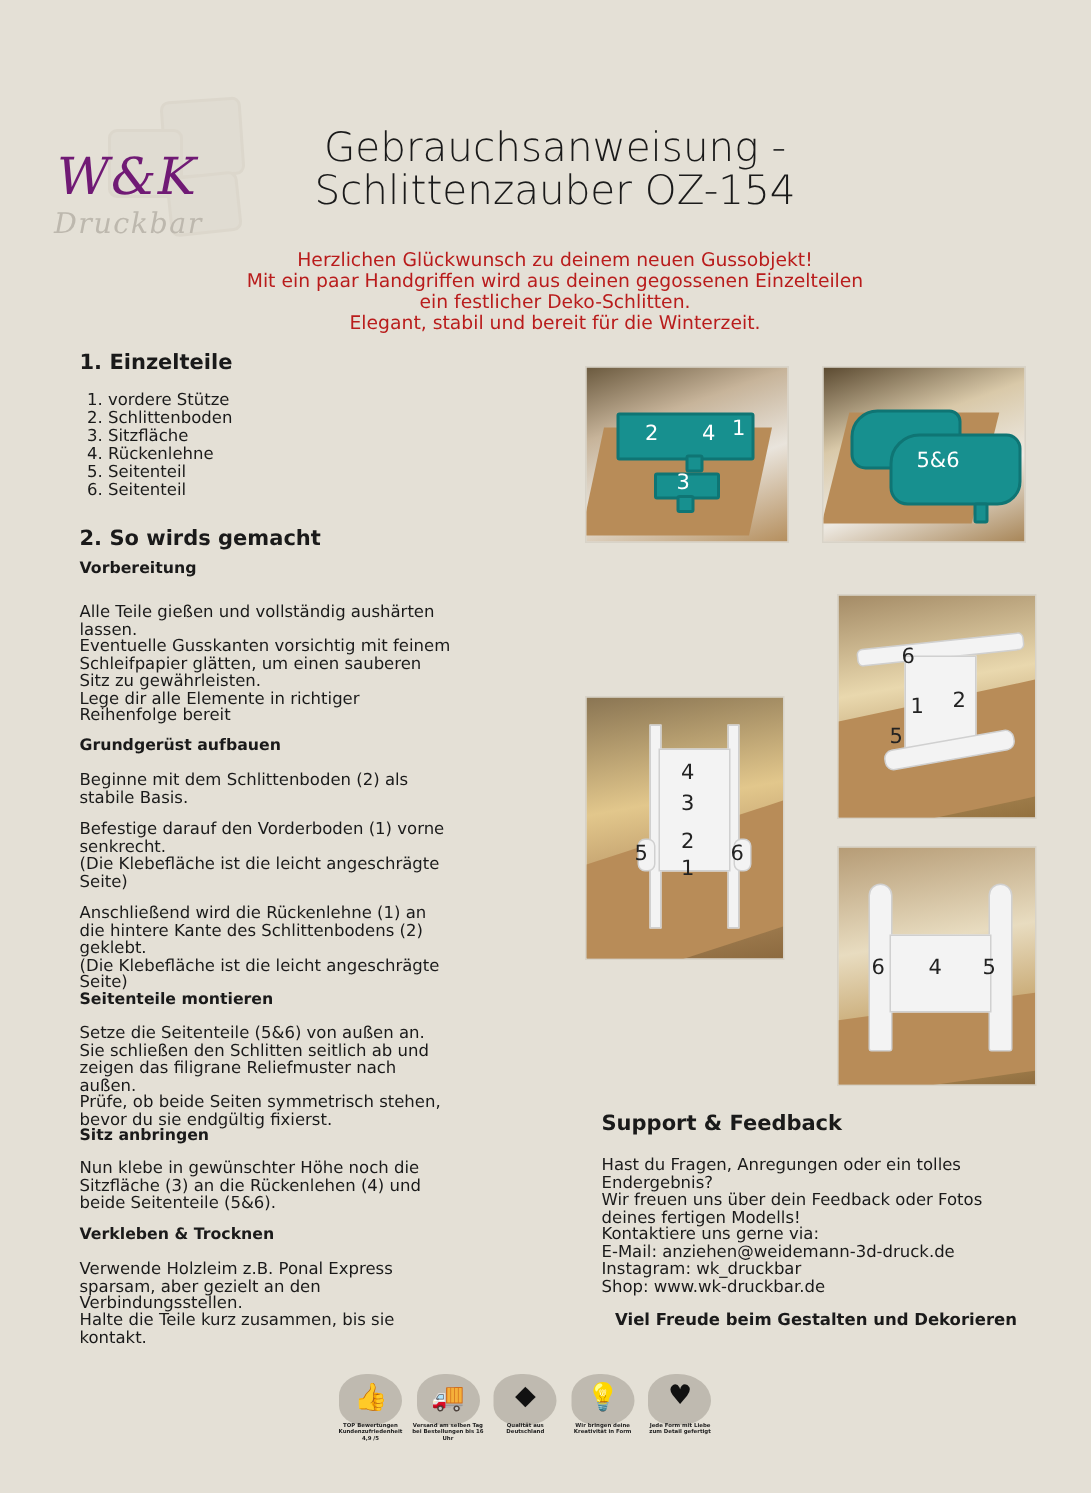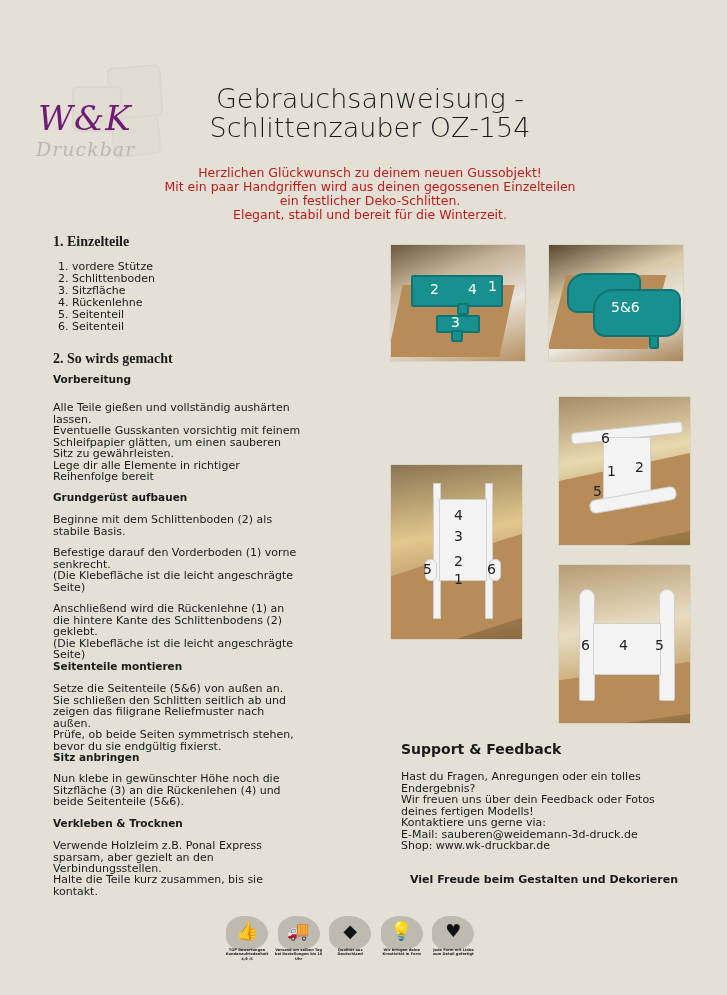"1. Einzelteile" .h1 { font-family: Liberation Serif, serif -> none }
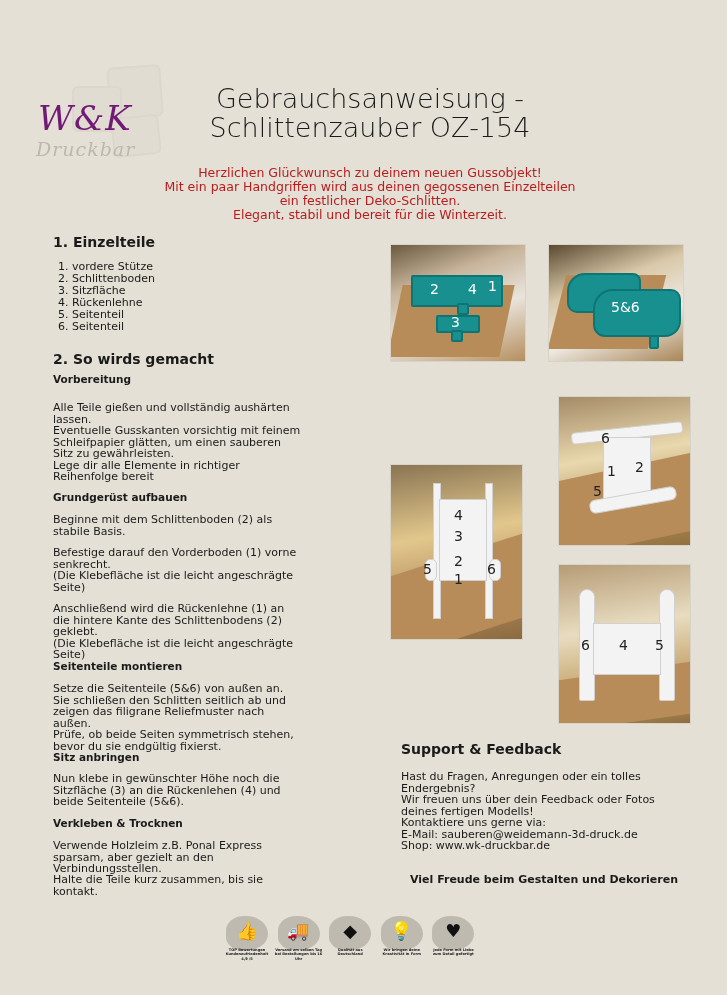"E-Mail: sauberen@weidemann-3d-druck.de" div { text: sauberen@weidemann-3d-druck.de -> anziehen@weidemann-3d-druck.de }
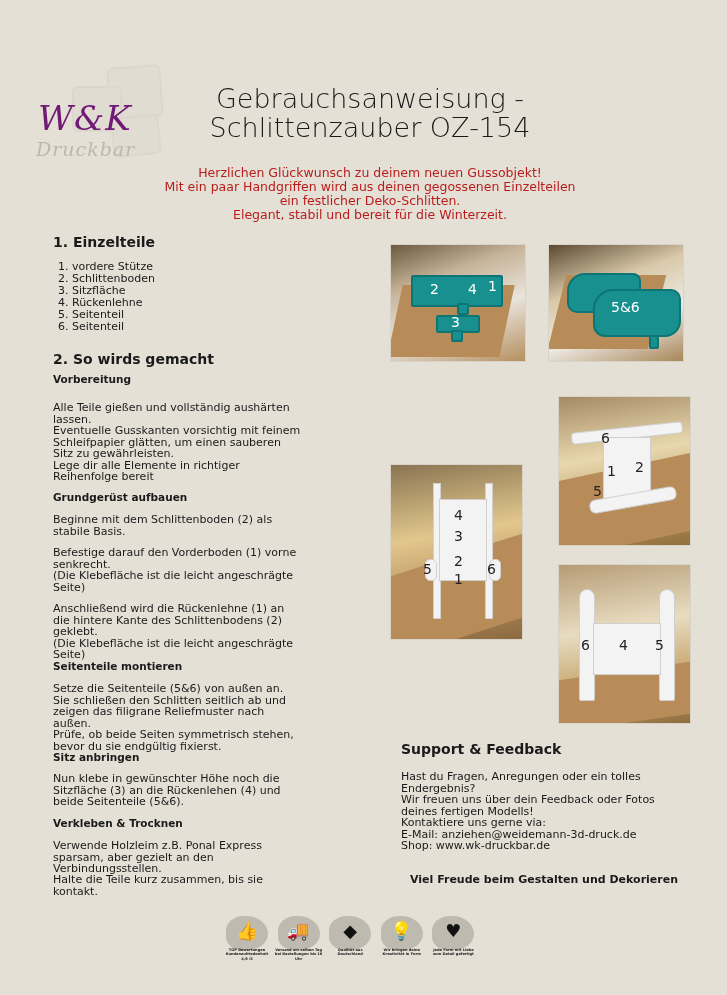"Instagram: wk_druckbar" div { html: none -> <div>Instagram: wk_druckbar</div> }
